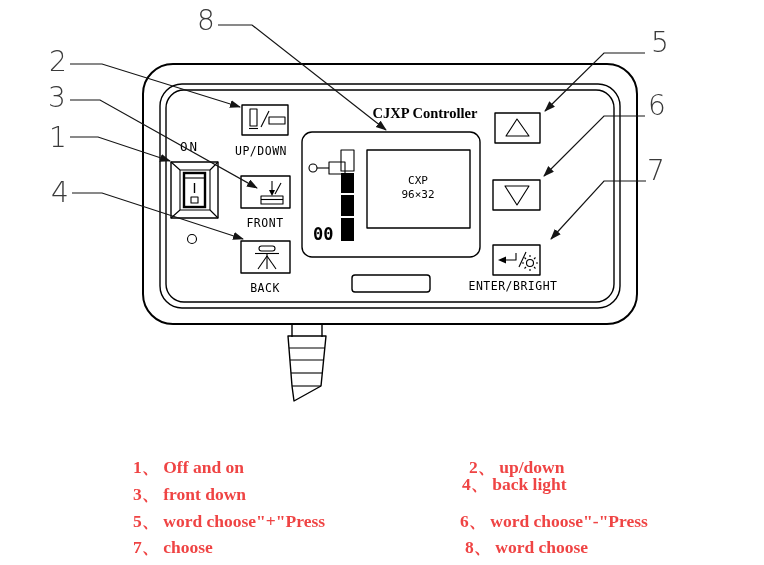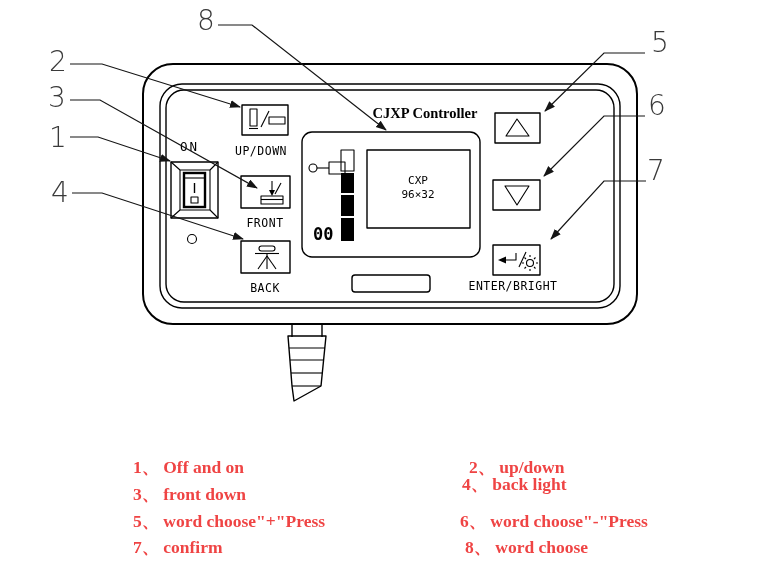"confirm" span { text: confirm -> choose }
